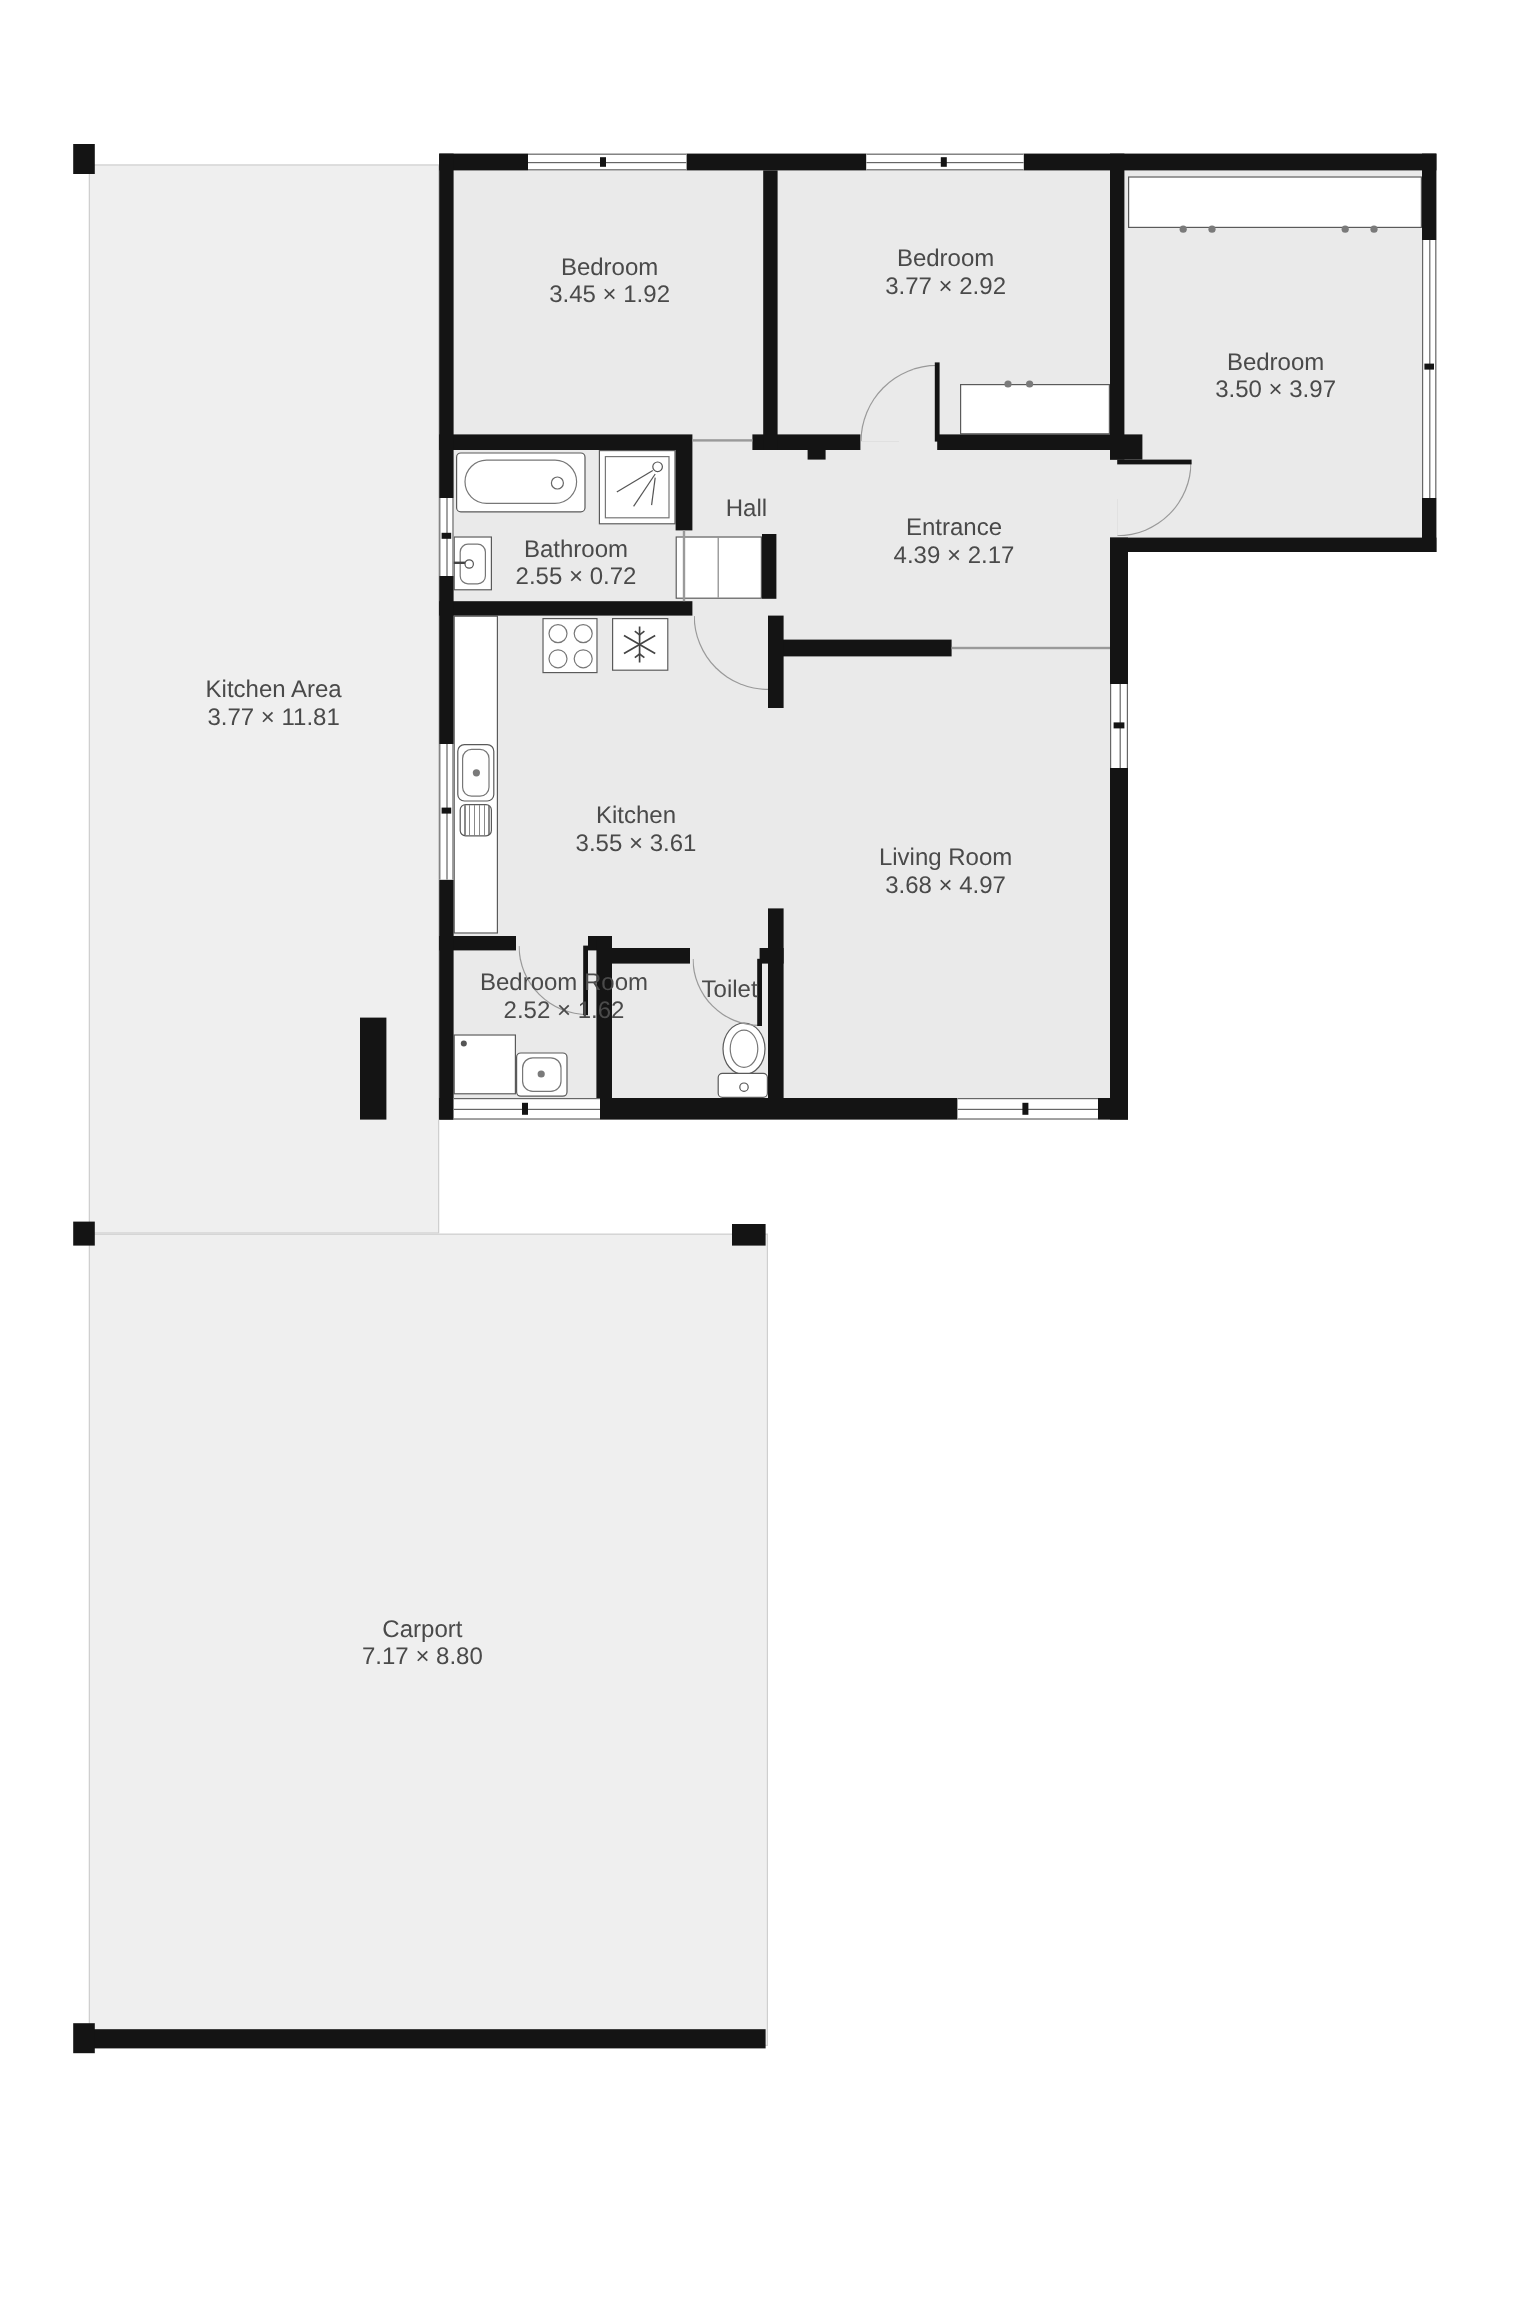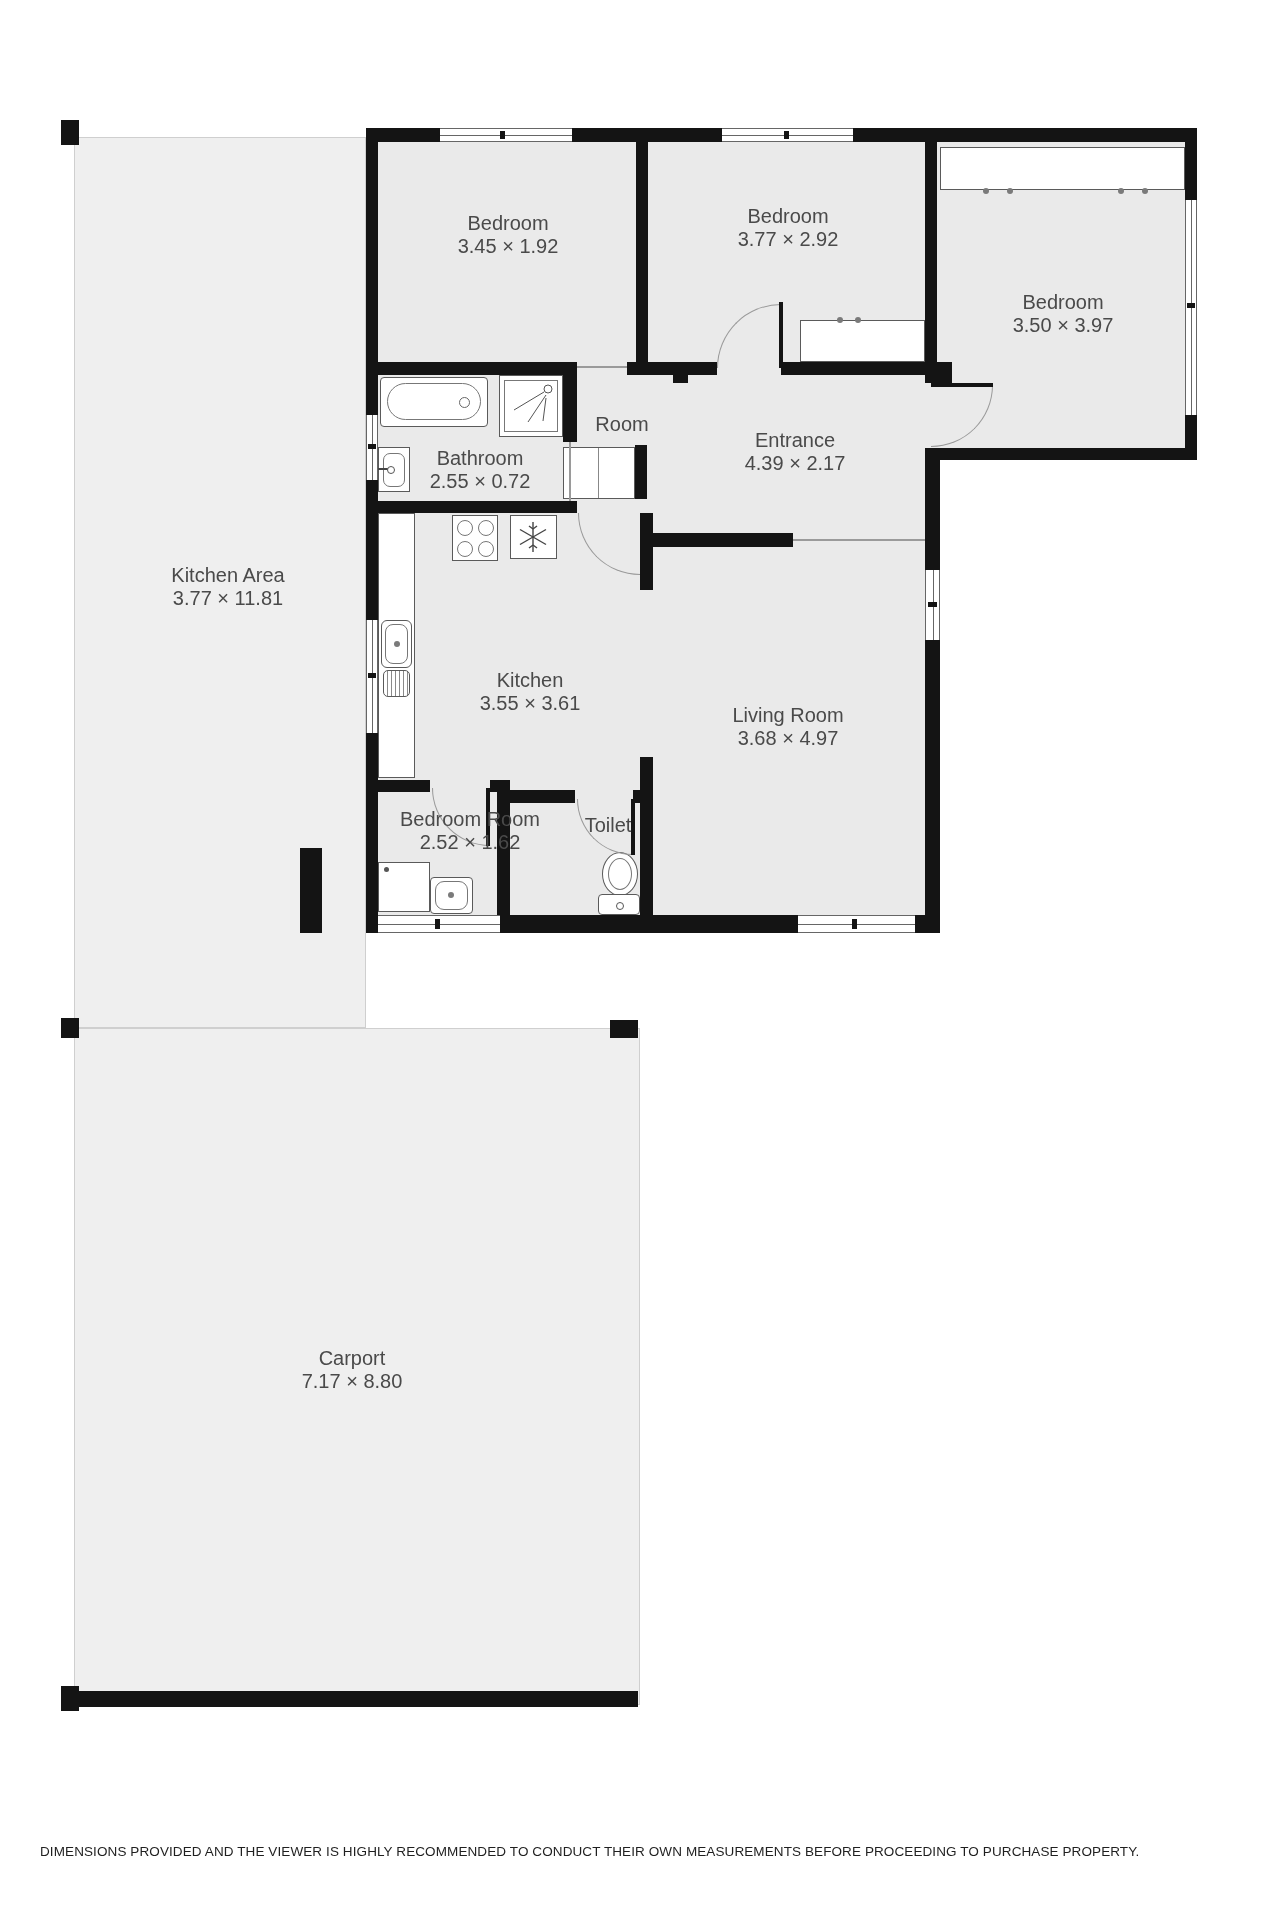"Room" span { text: Room -> Hall }
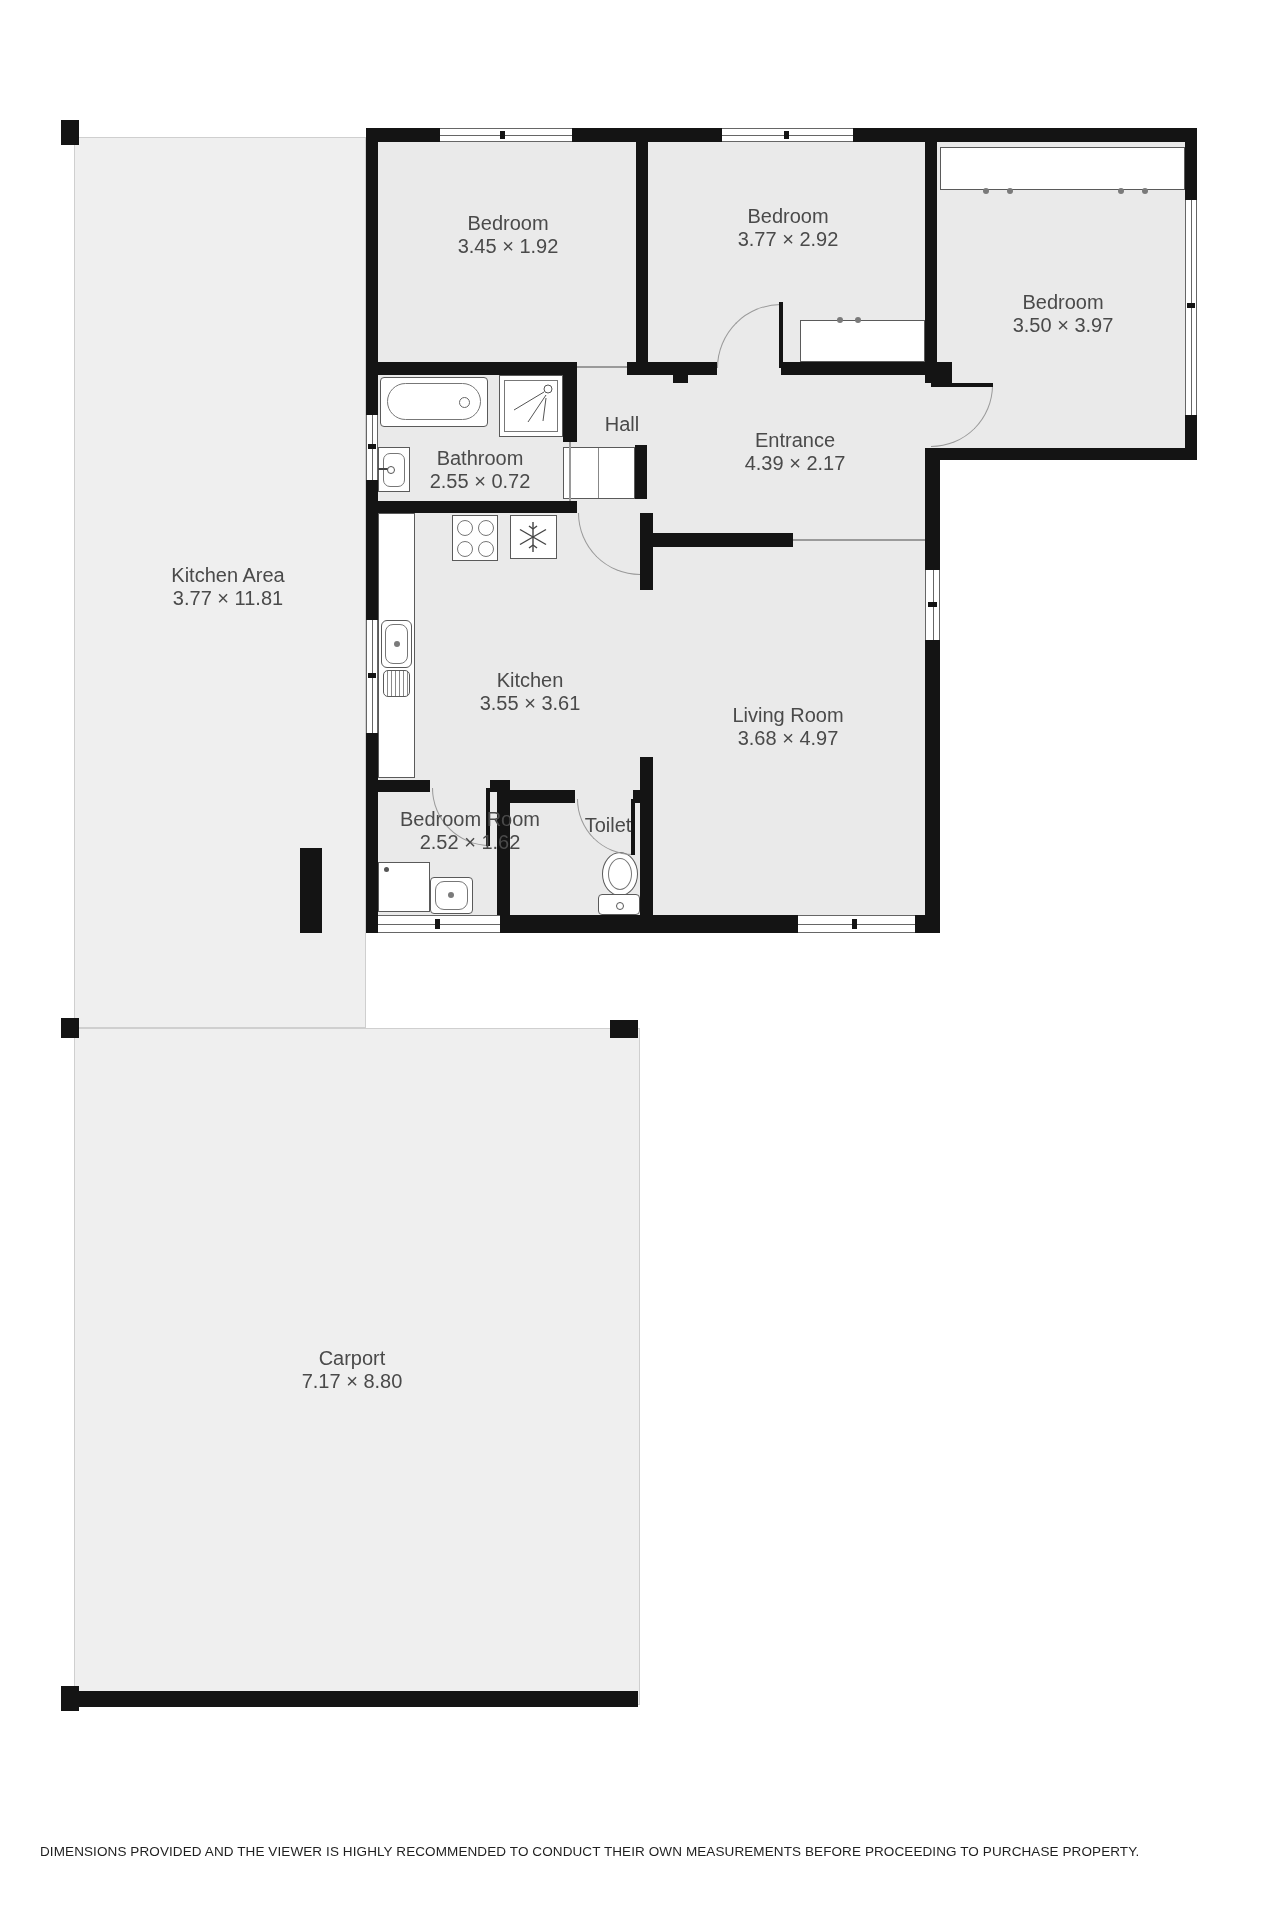"DIMENSIONS PROVIDED AND THE VIEWER" div { html: <div>DIMENSIONS PROVIDED AND THE VIEWER IS HIGHLY RECOMMENDED TO CONDUCT THEIR OWN MEASUREMENTS BEFORE PROCEEDING TO PURCHASE PROPERTY.</div> -> none }
